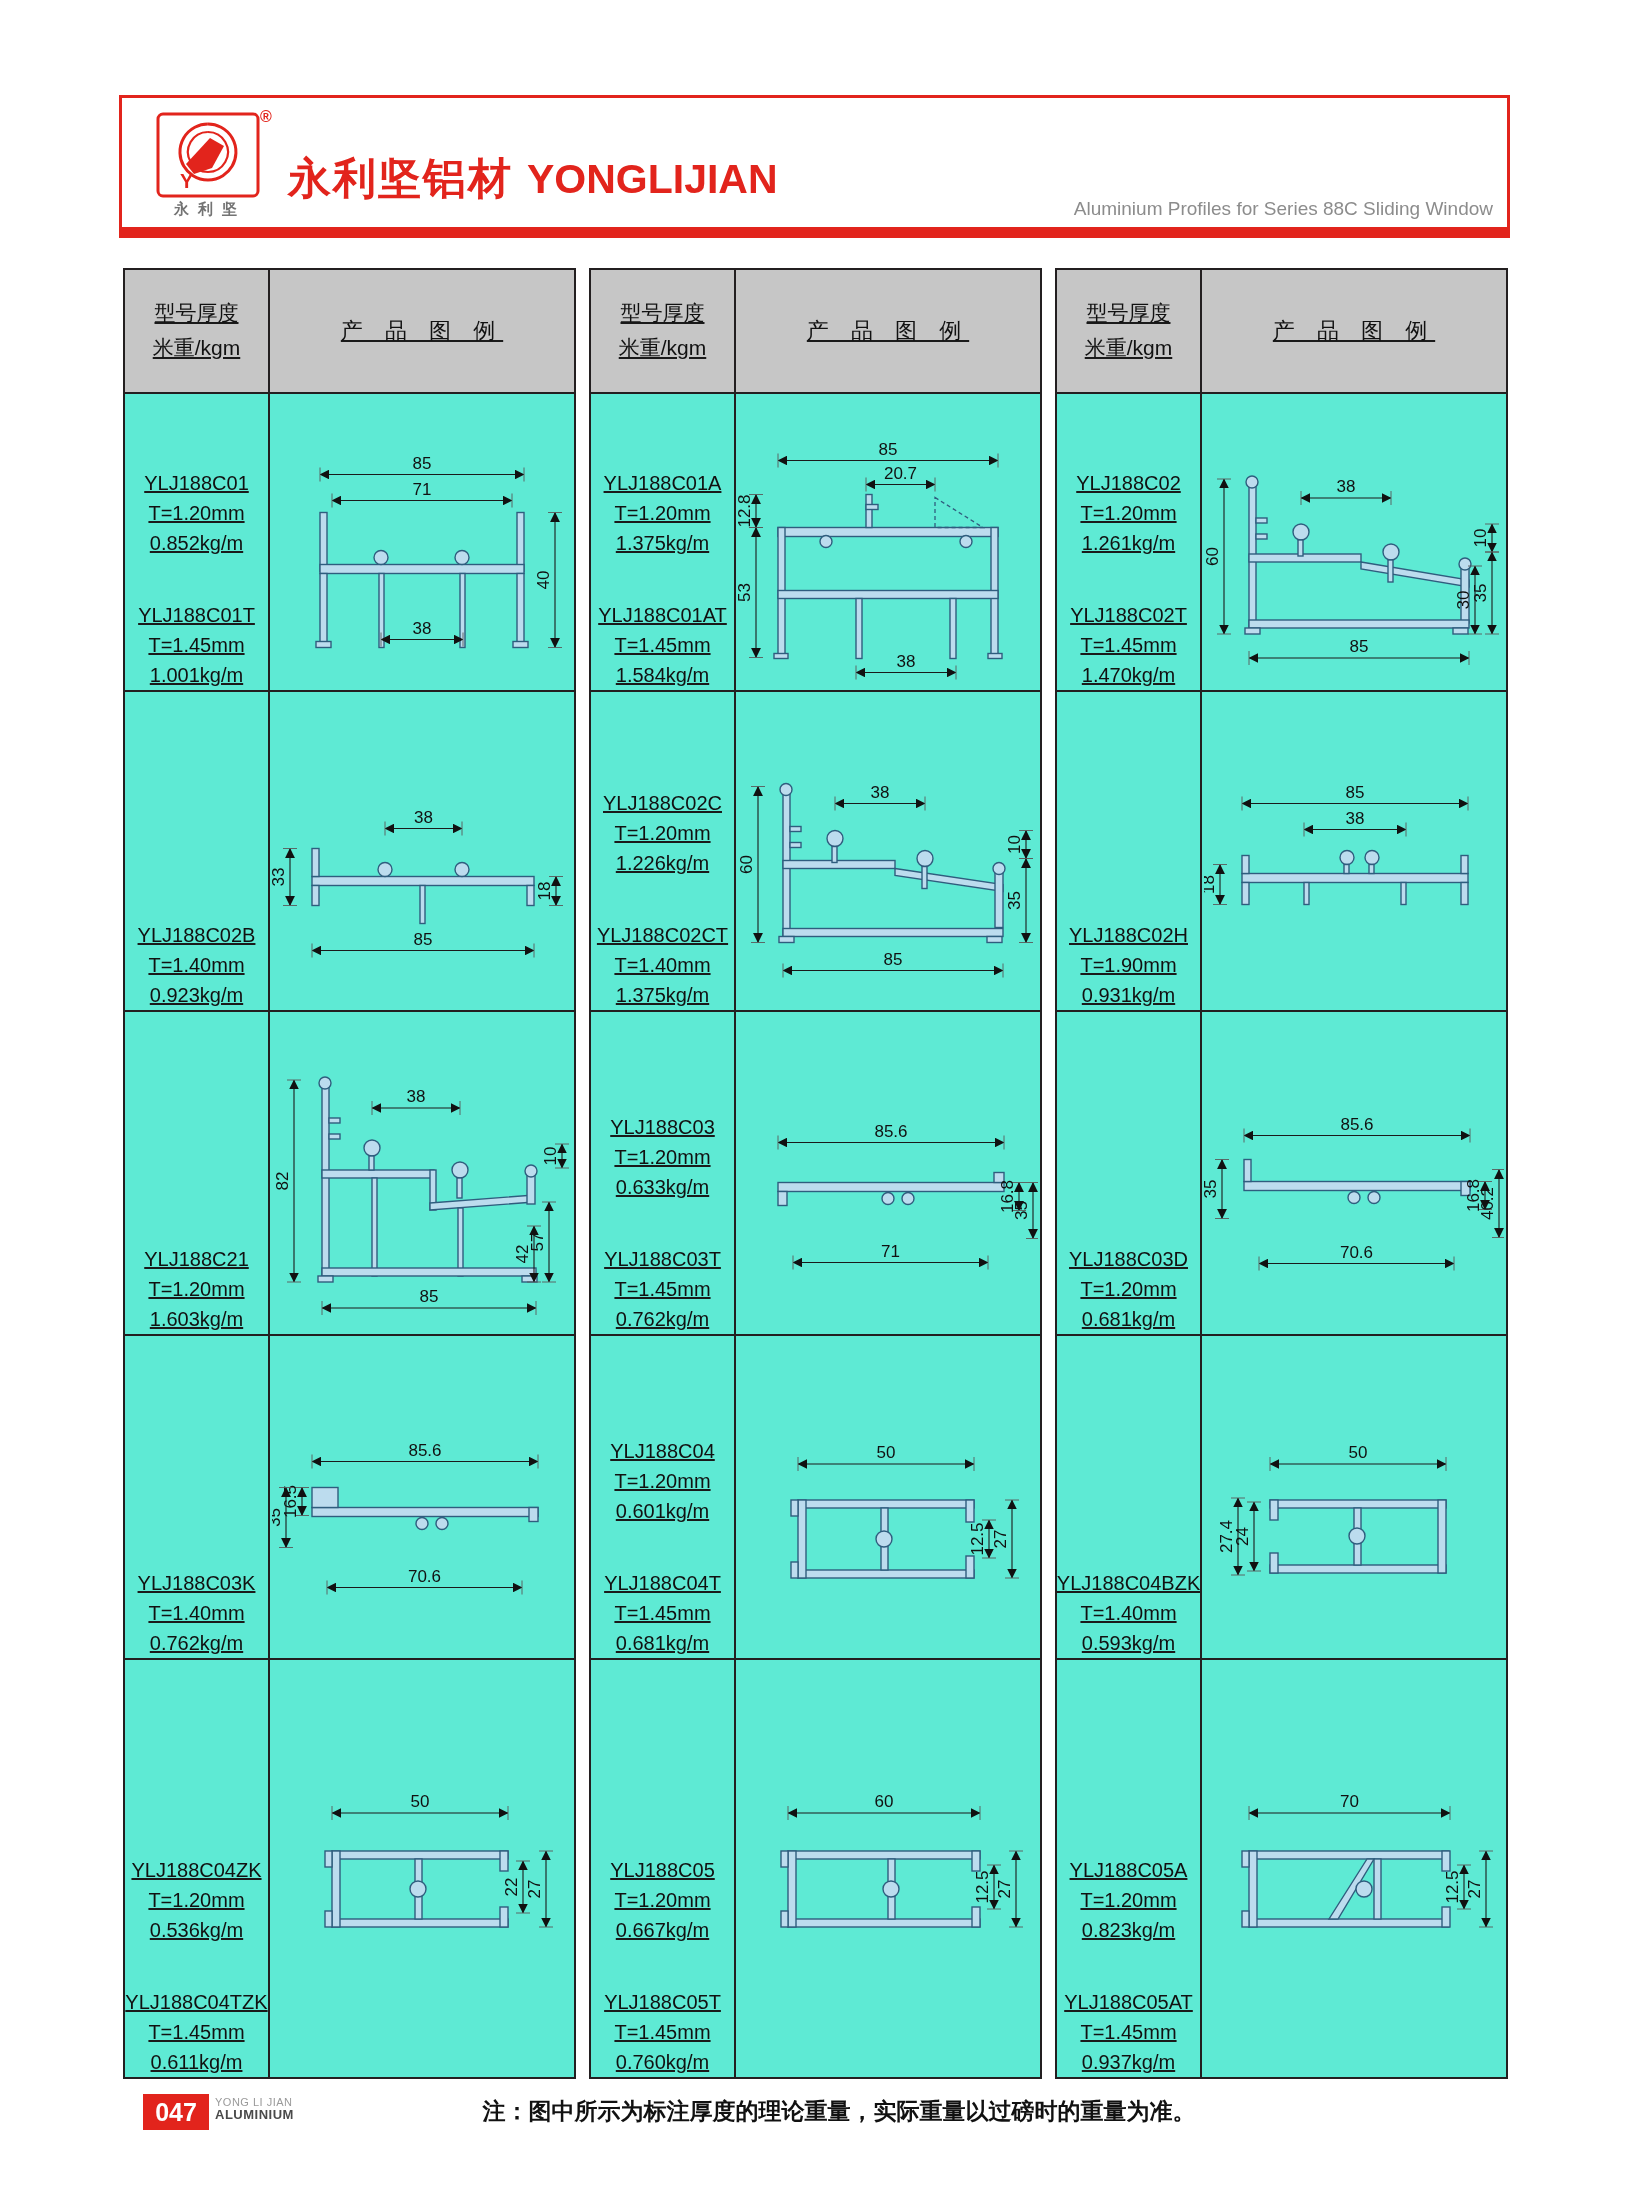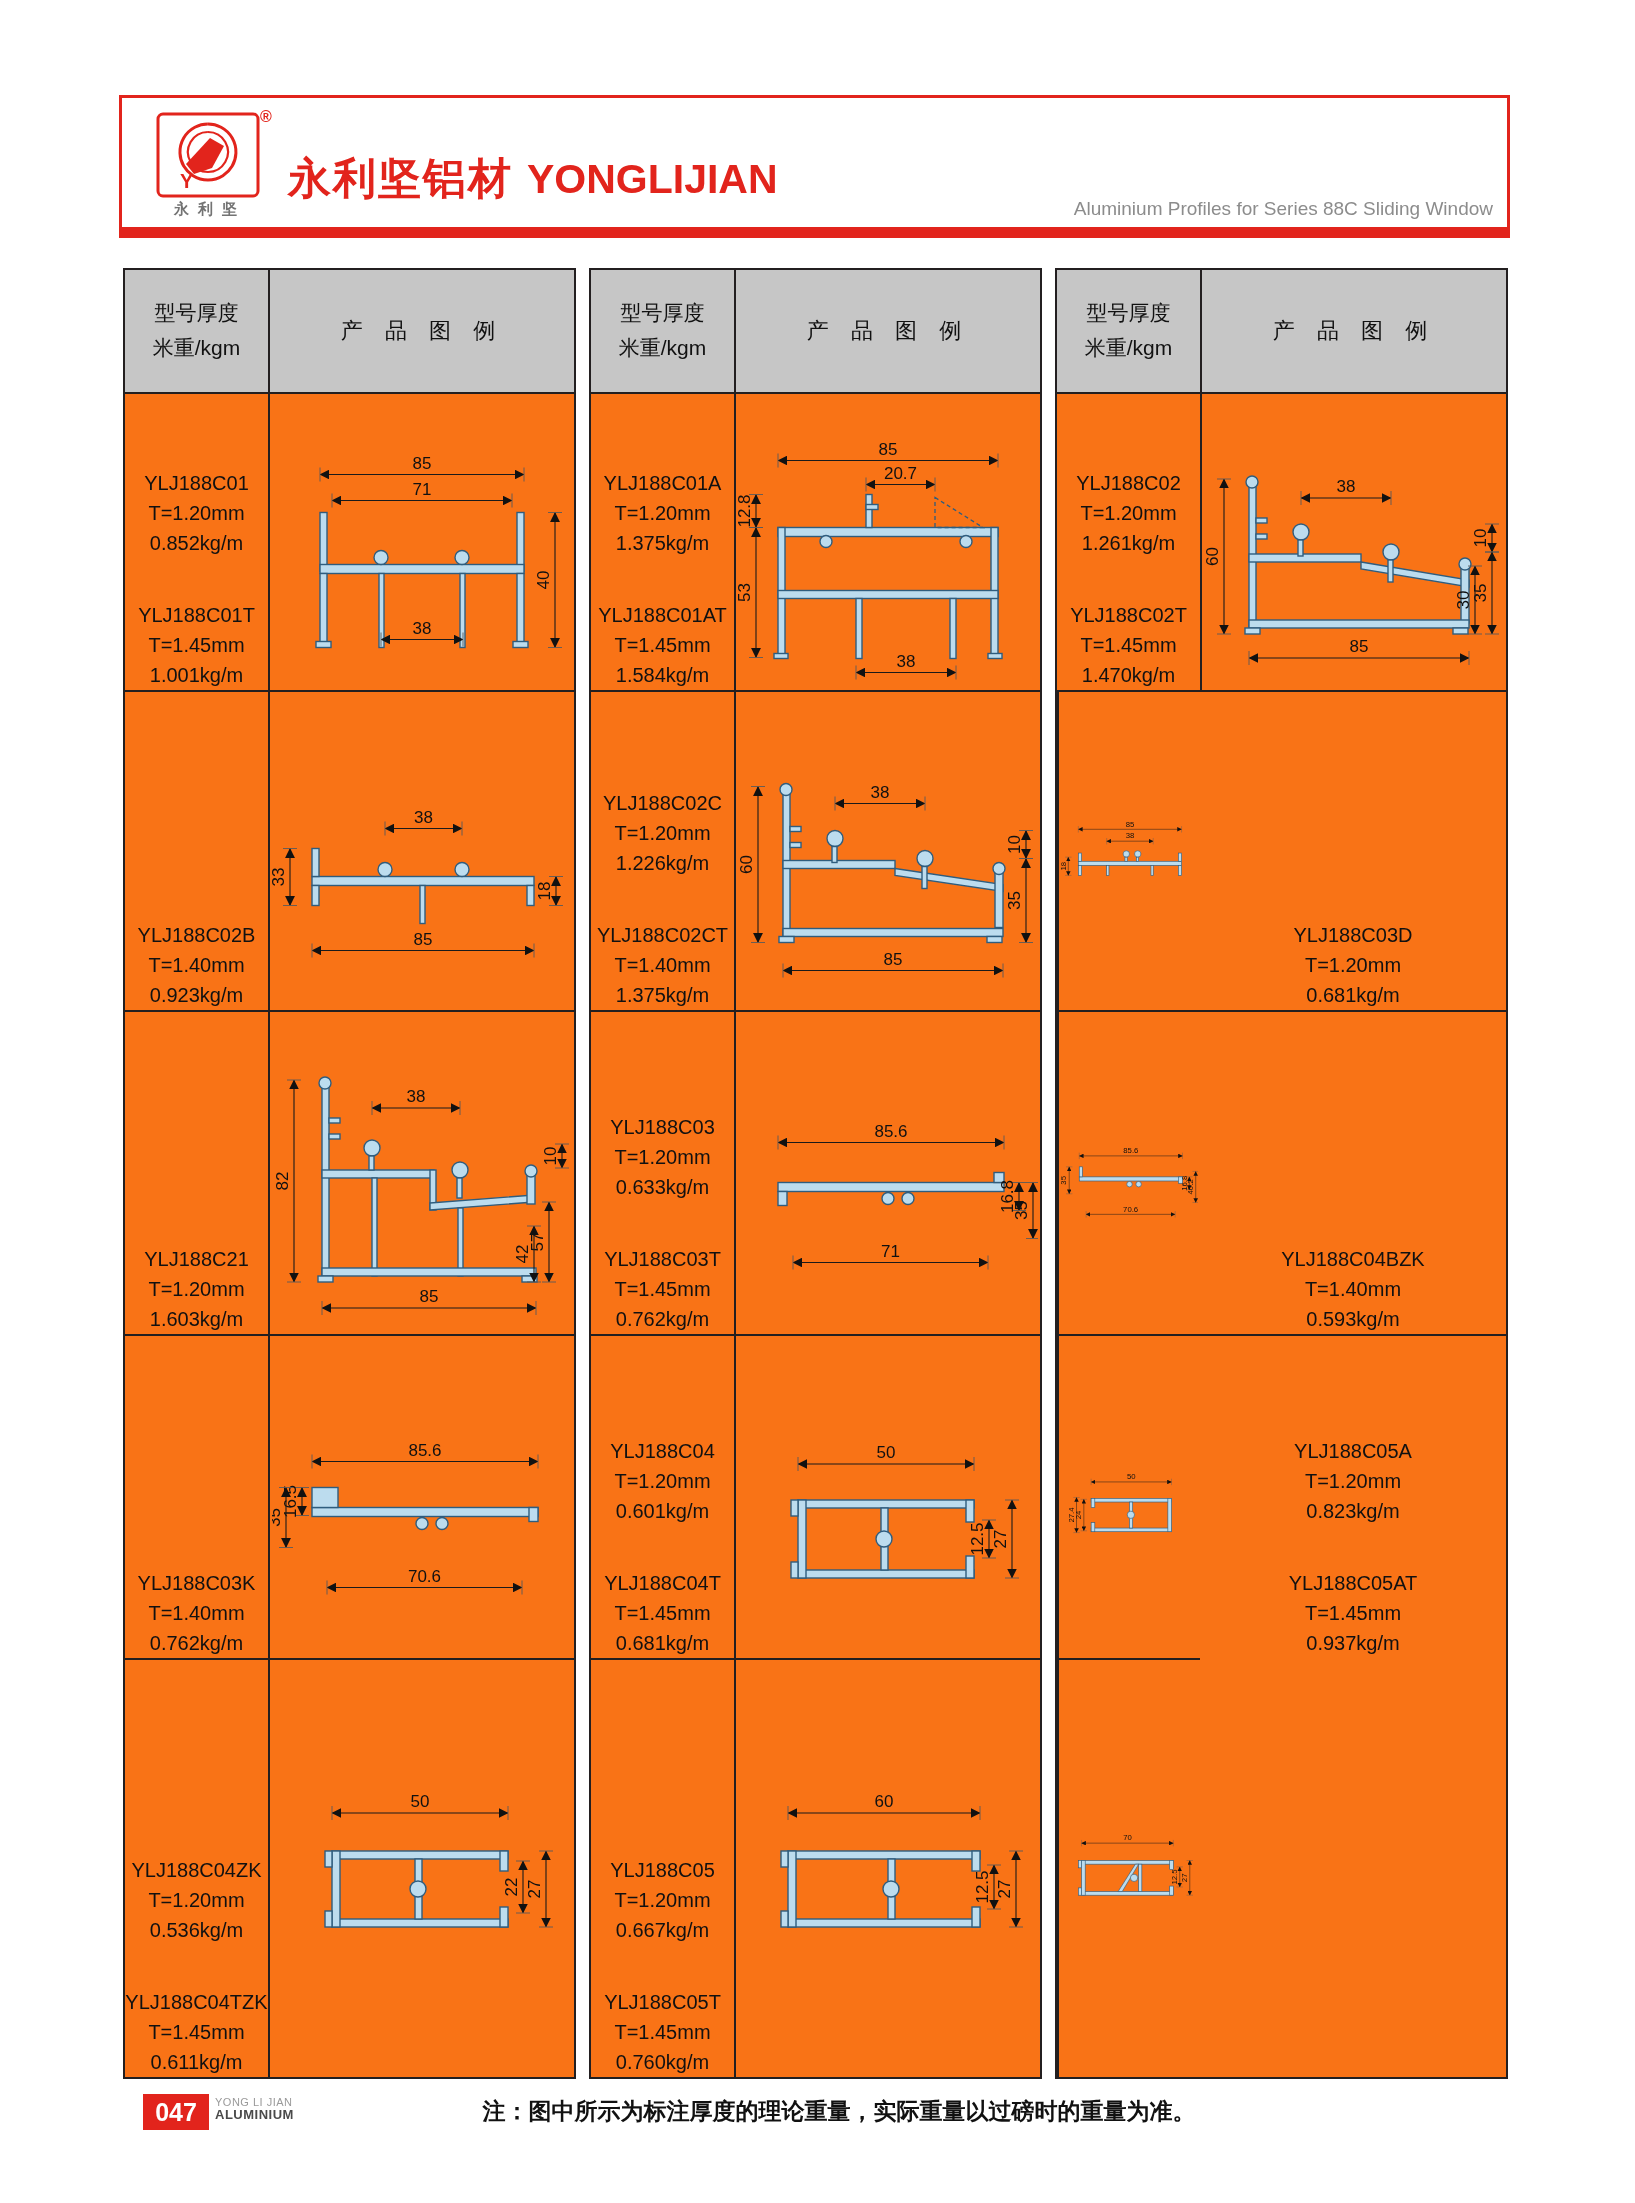"型号厚度" .tgroup { background: #f97316 -> #5eead4; text-decoration: none -> underline }
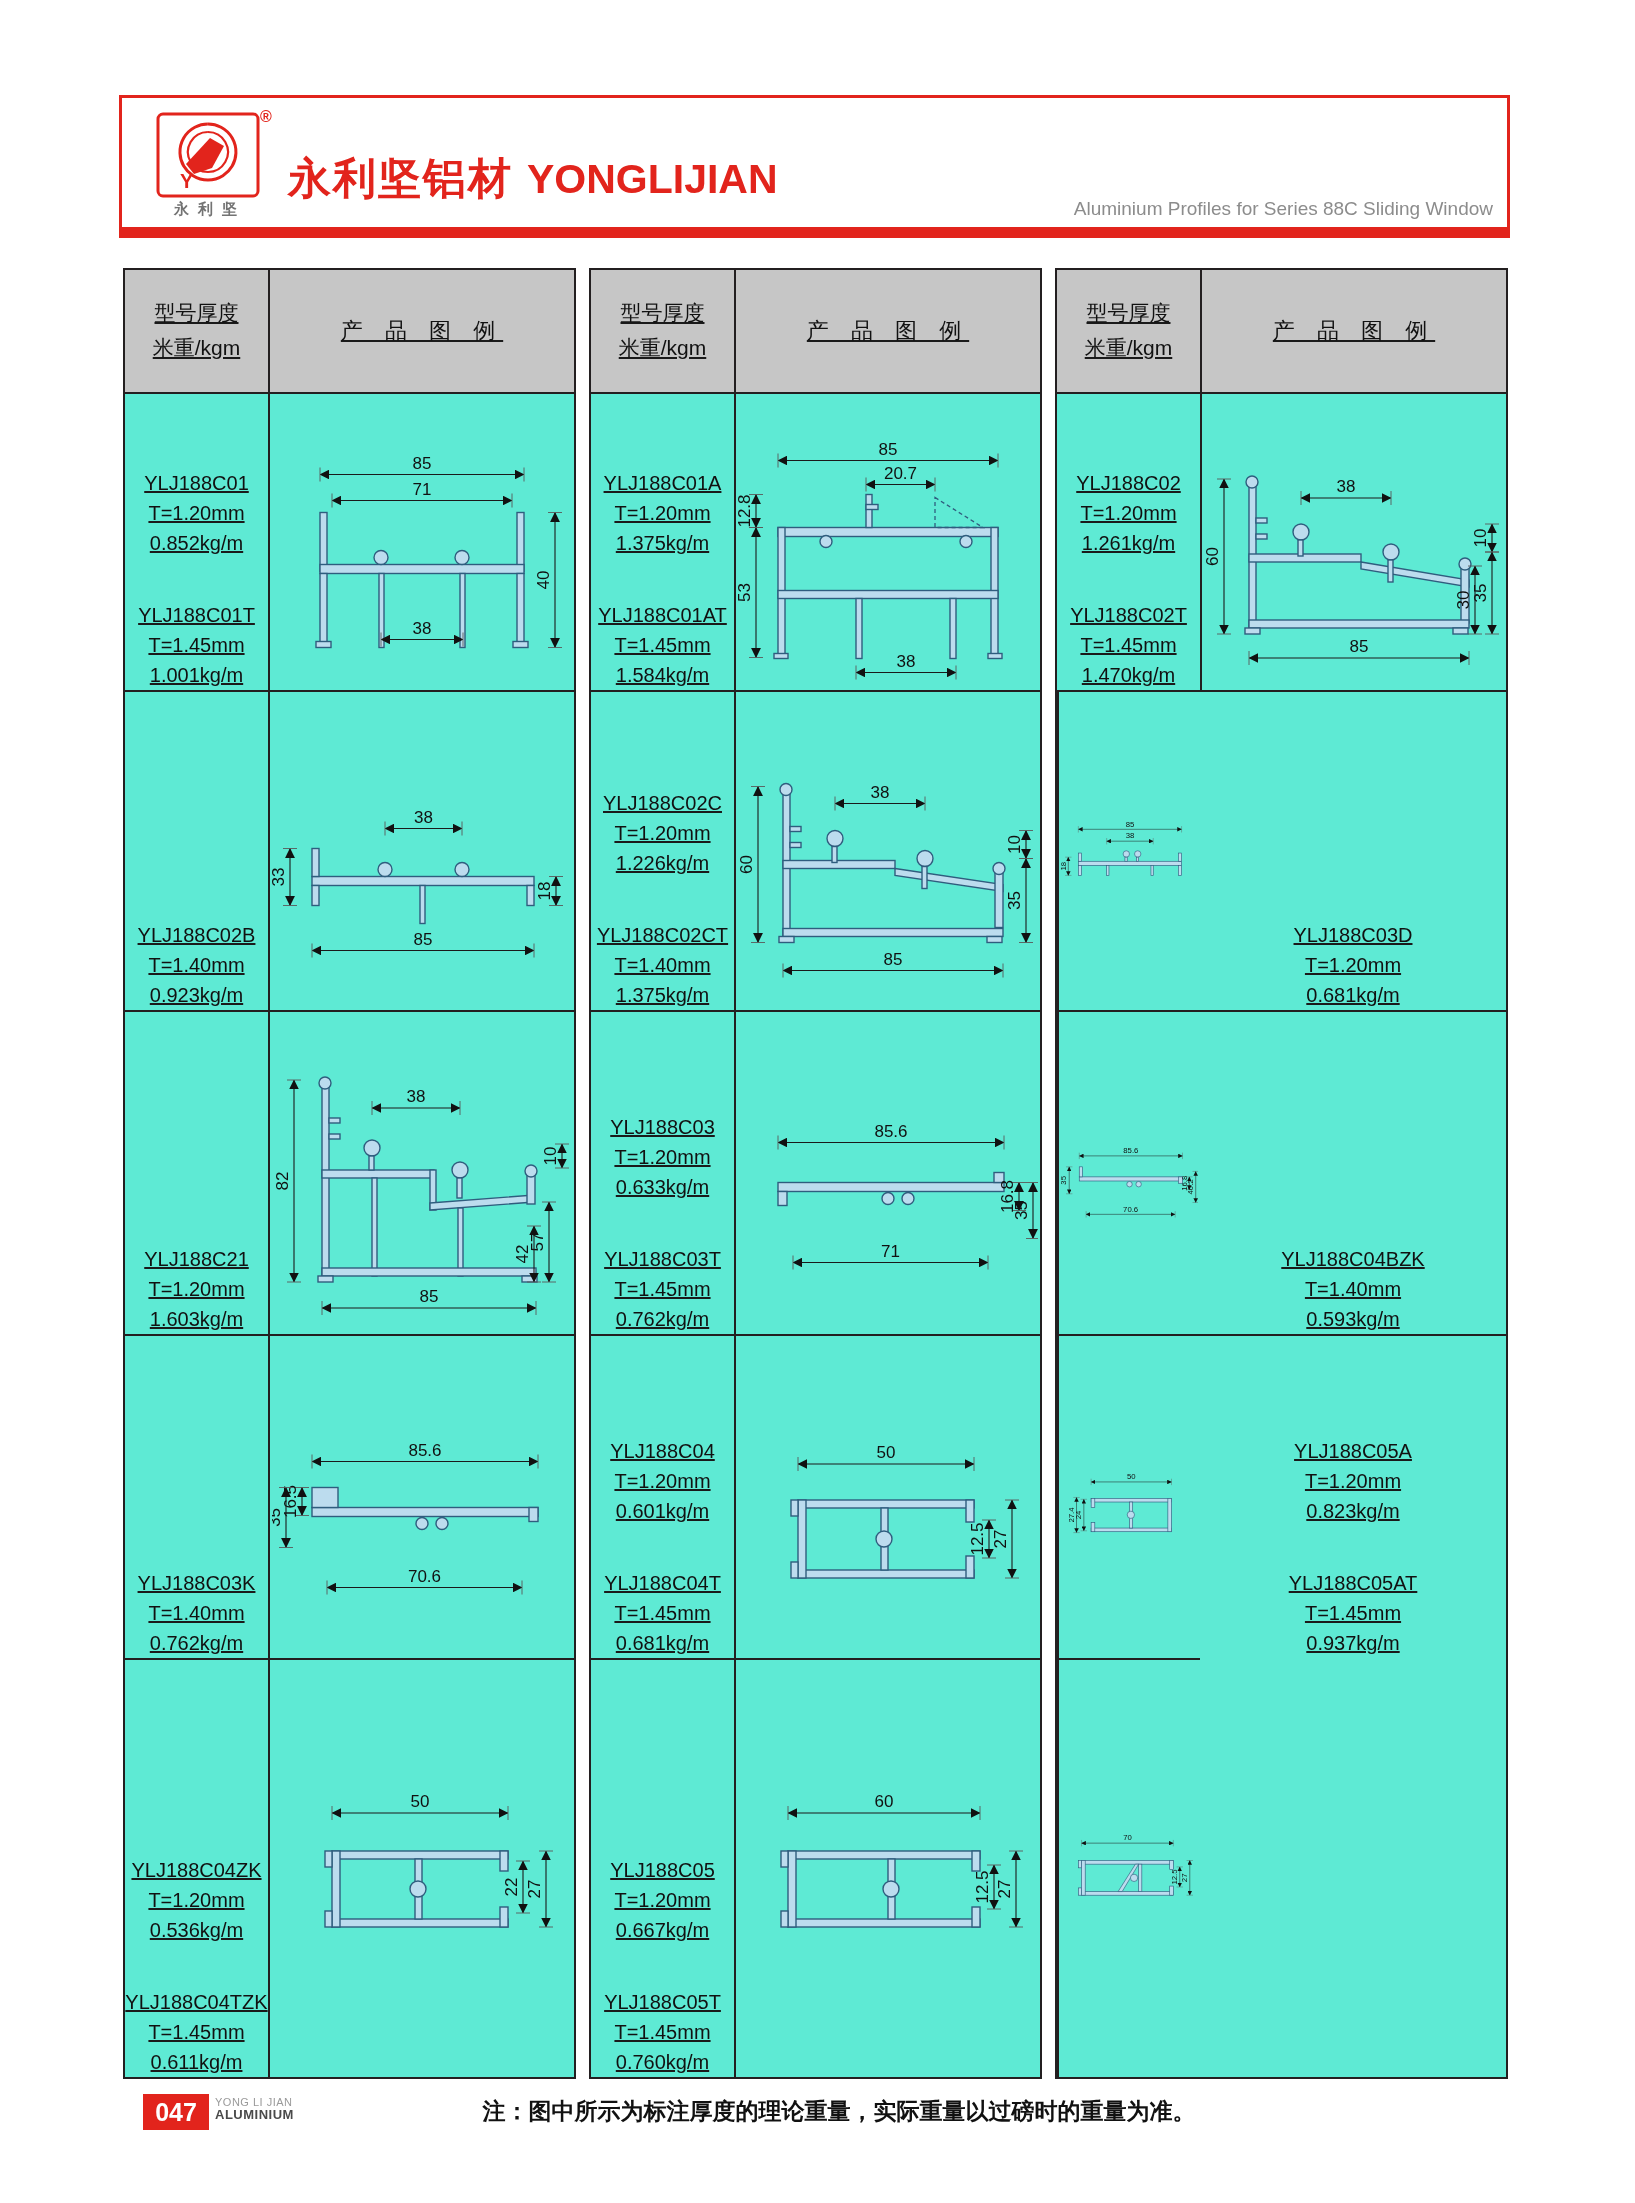"YLJ188C02H" div.cell { html: none -> <div> <div> <div>YLJ188C02H</div> <div>T=1.90mm</div> <div>0.931kg/m</div> </div> </div> }
